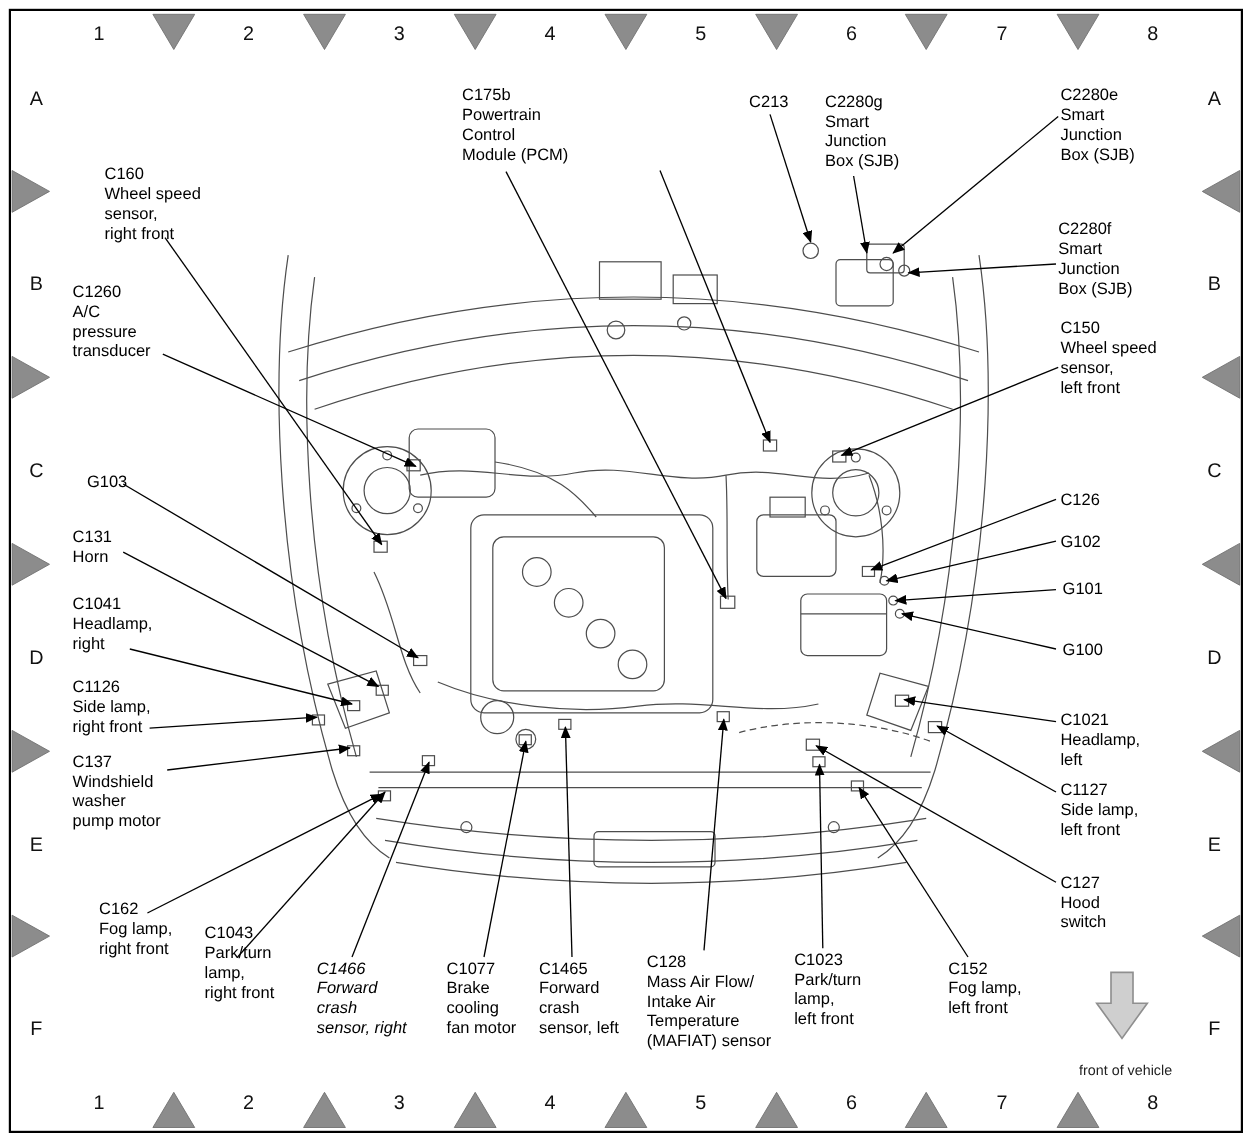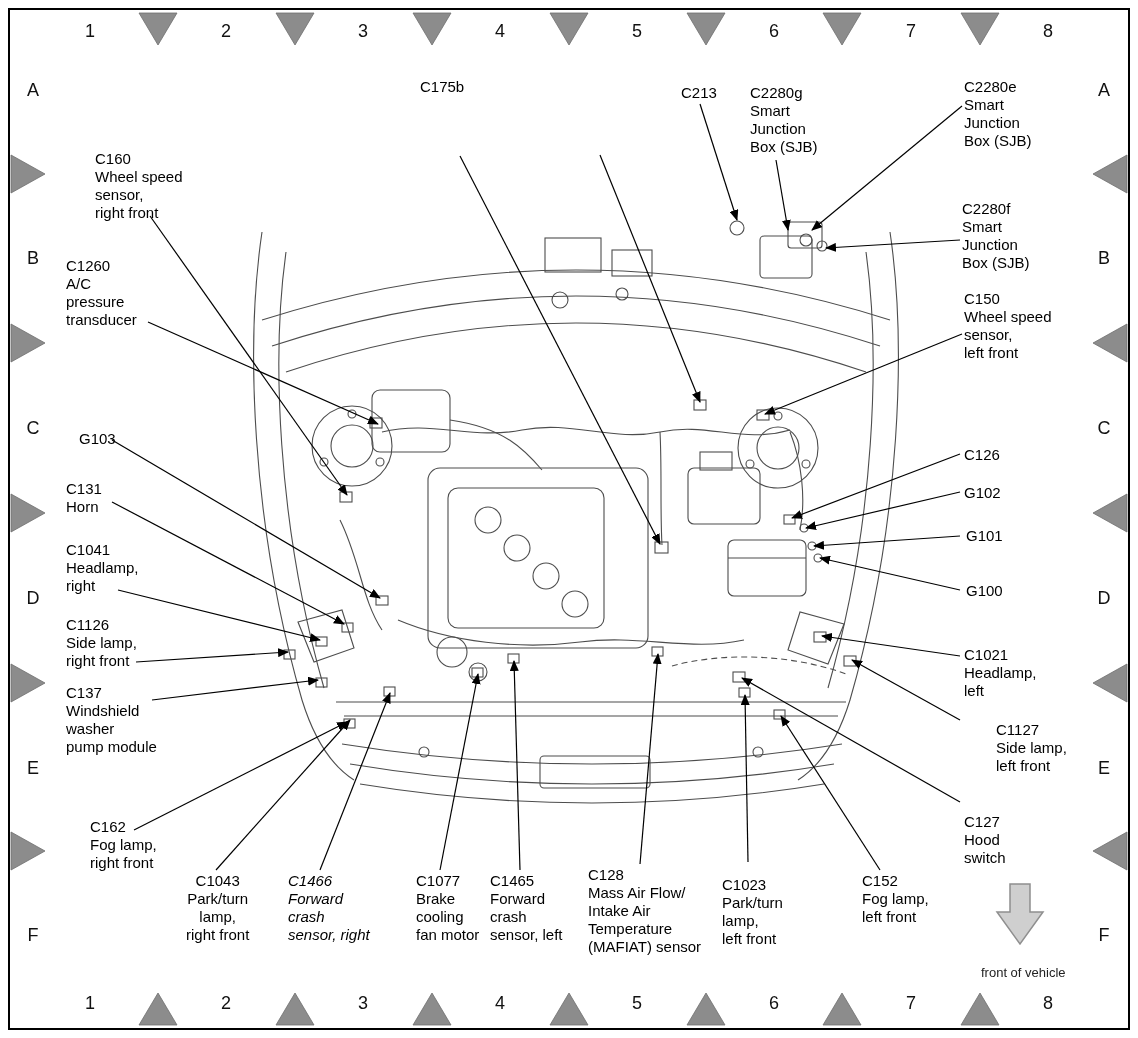"Powertrain" div.desc { html: none -> <div>Powertrain Control Module (PCM)</div> }
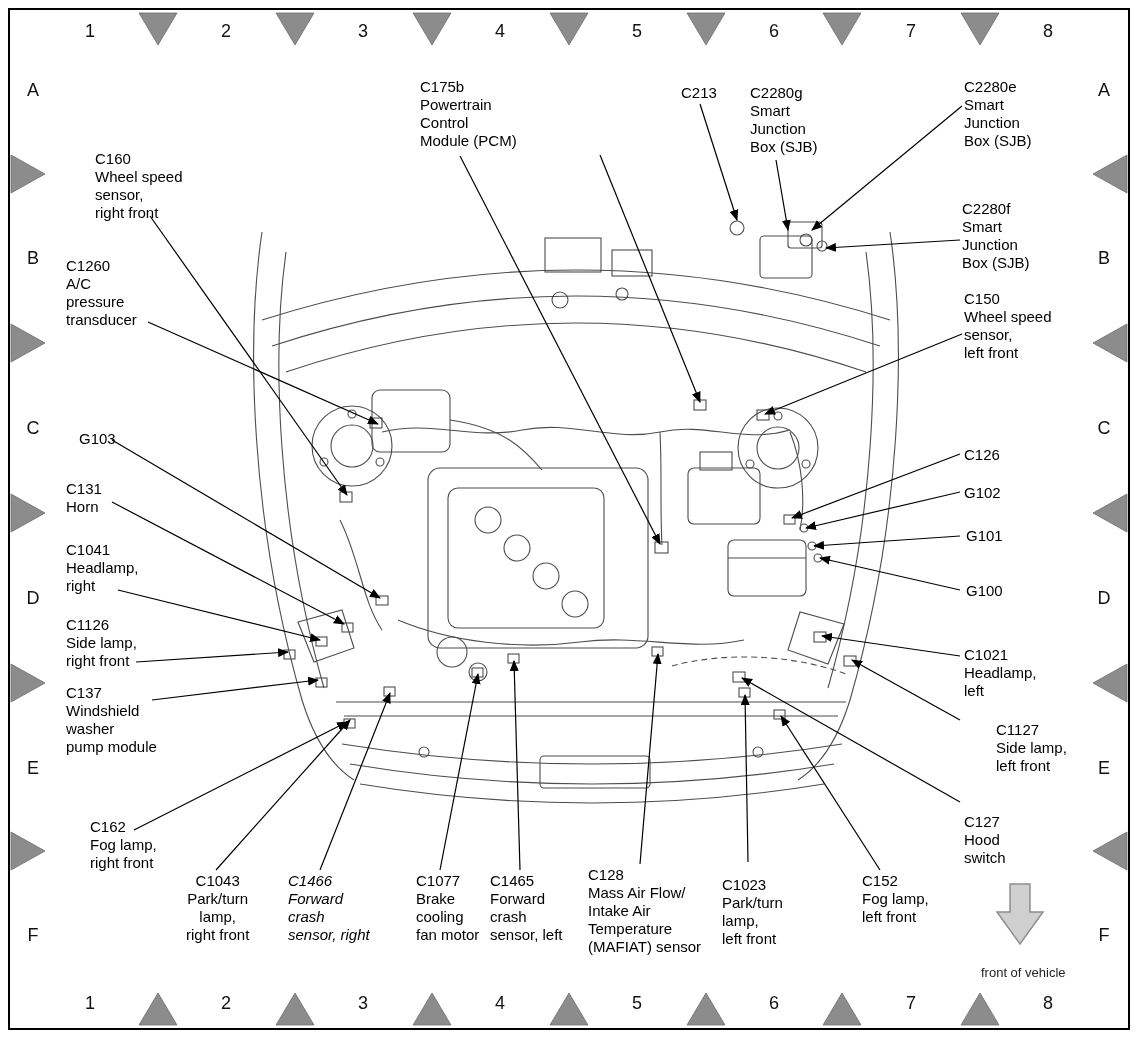"Windshield" div.desc { text: module -> motor }
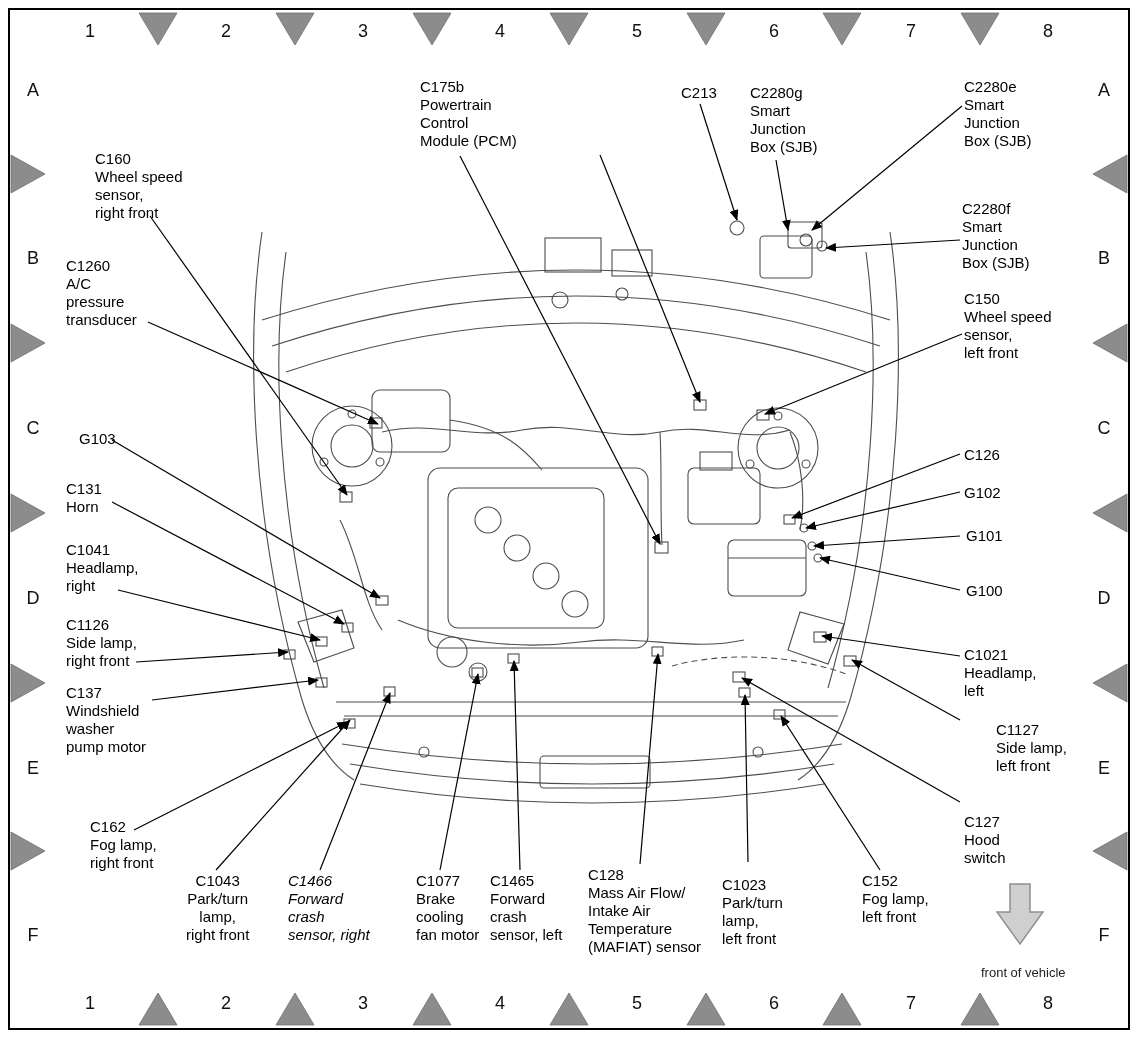"C1127" div.callout { left: 996px -> 964px; margin-top: 11px -> none }
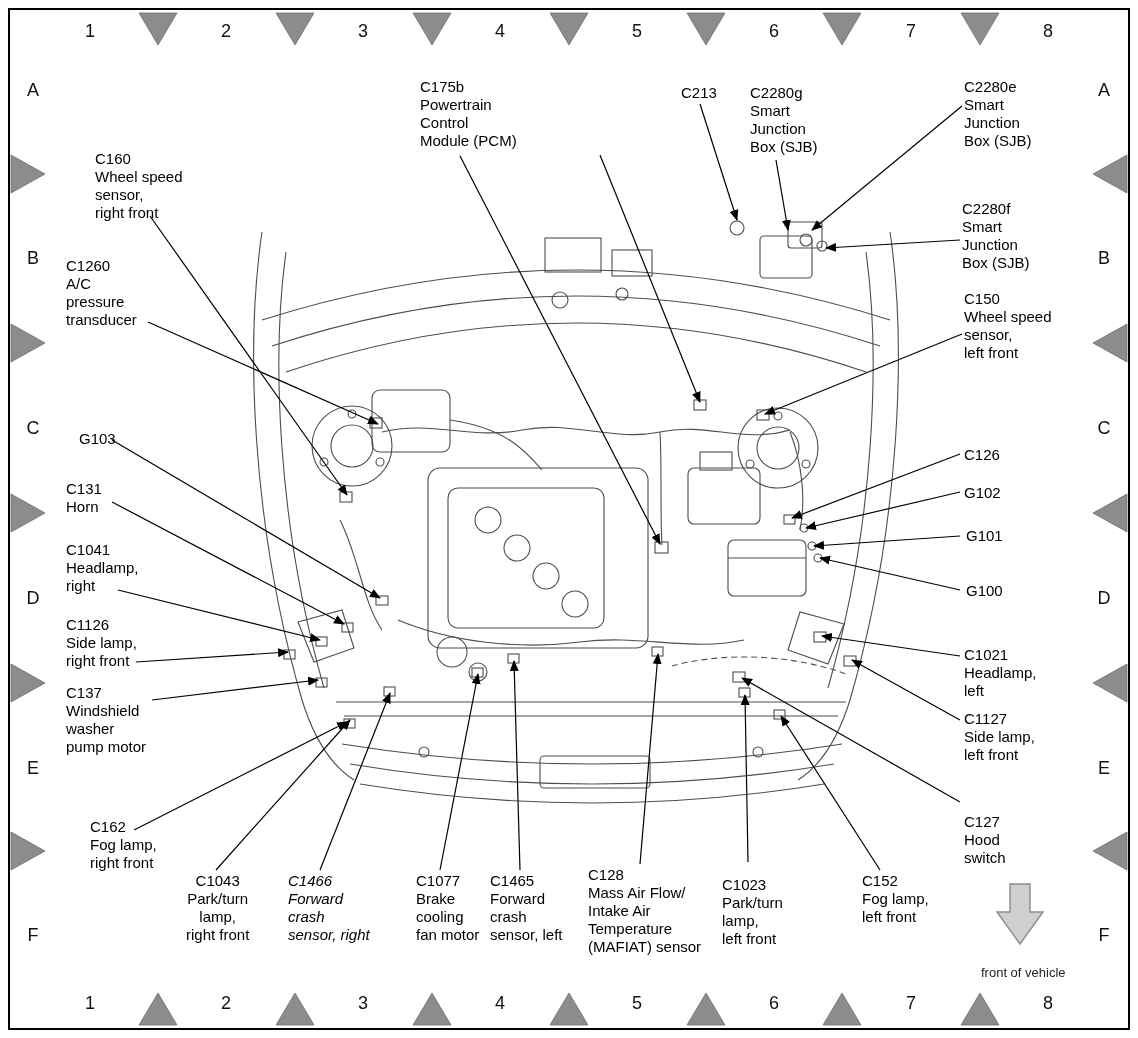"C127" div.callout { margin-top: 19px -> none }
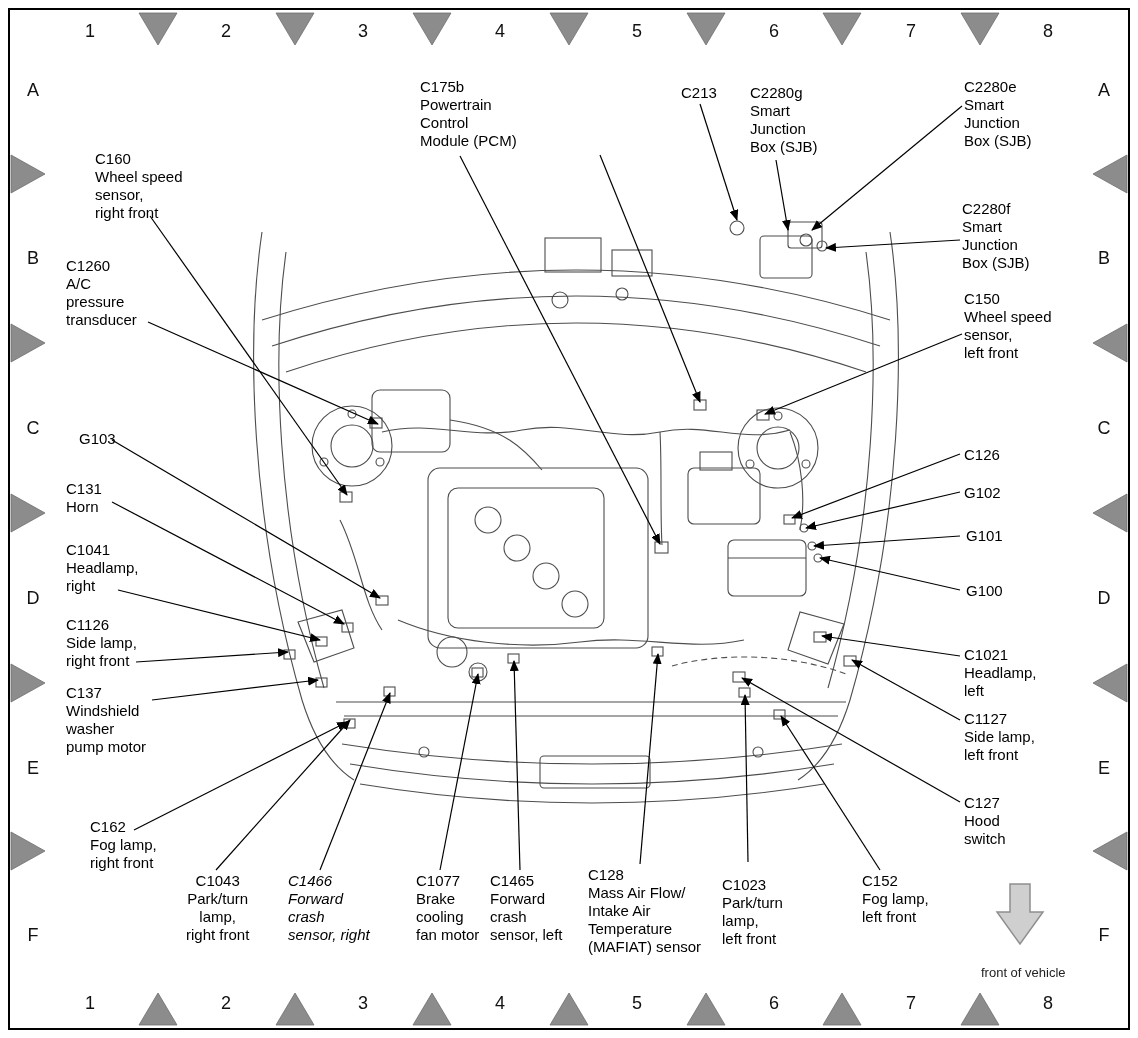"C1043" div.callout { text-align: center -> none; top: 872px -> 840px }
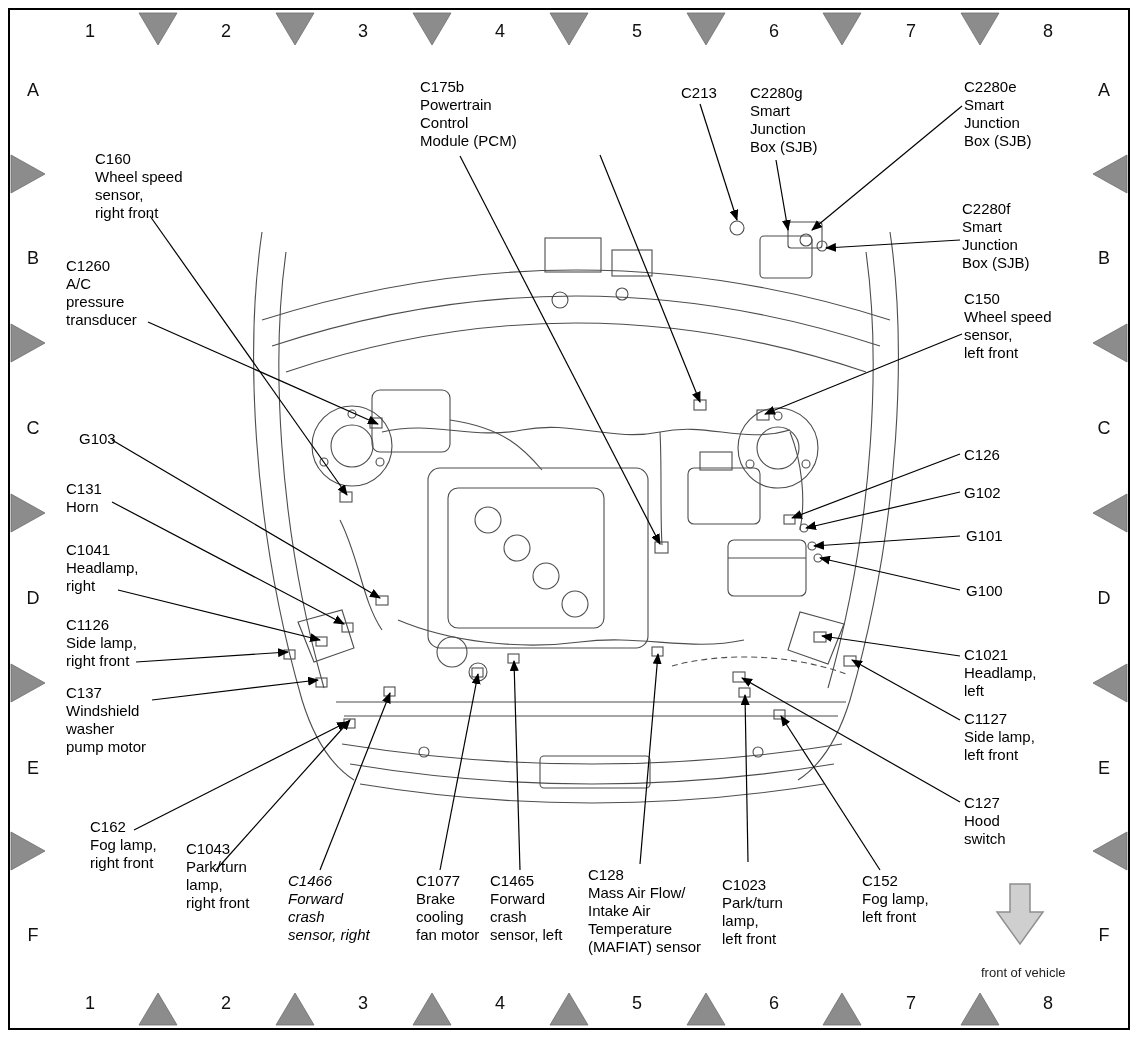"C1077" div.callout { margin-left: 10px -> none }
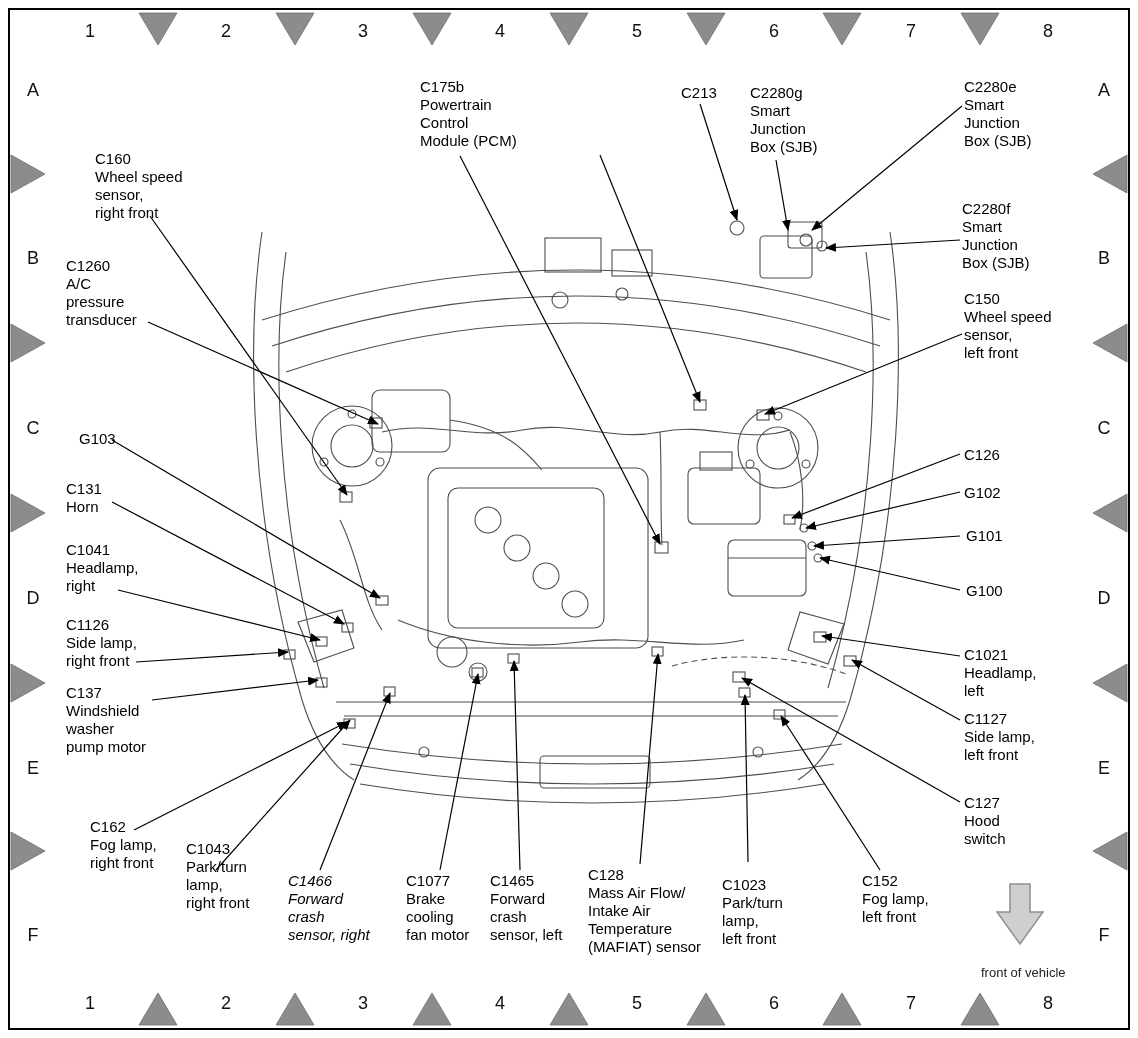"C1023" div.callout { margin-top: 12px -> none }
